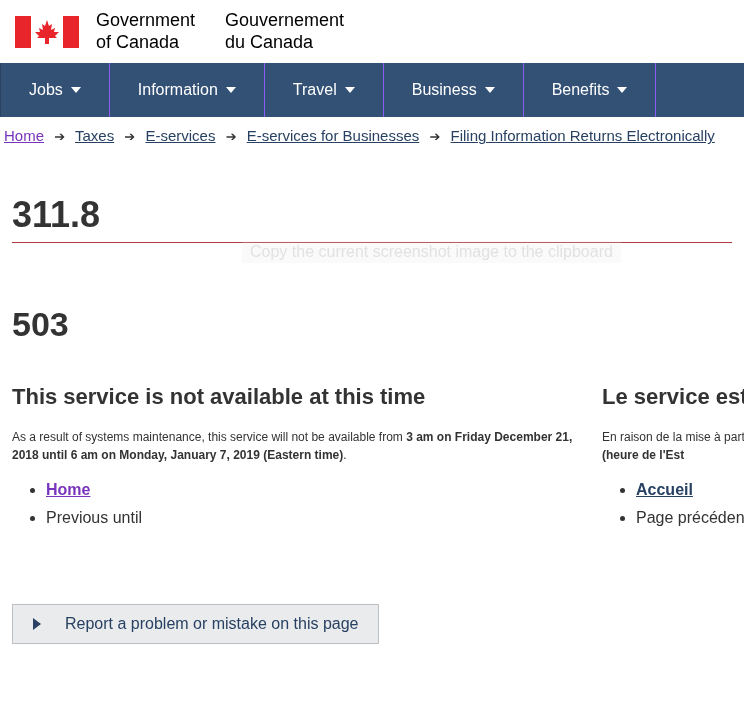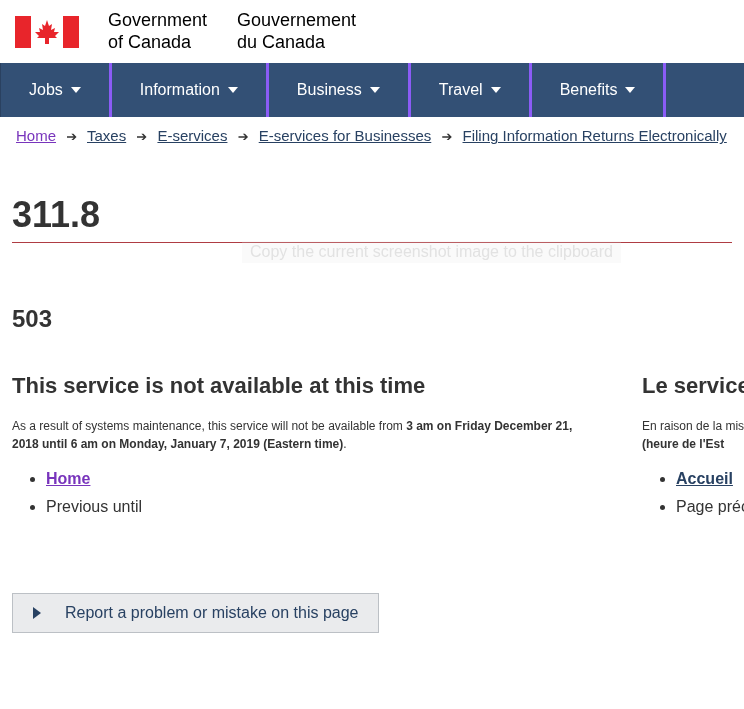"Government" .header-brand { gap: 29px -> 17px }
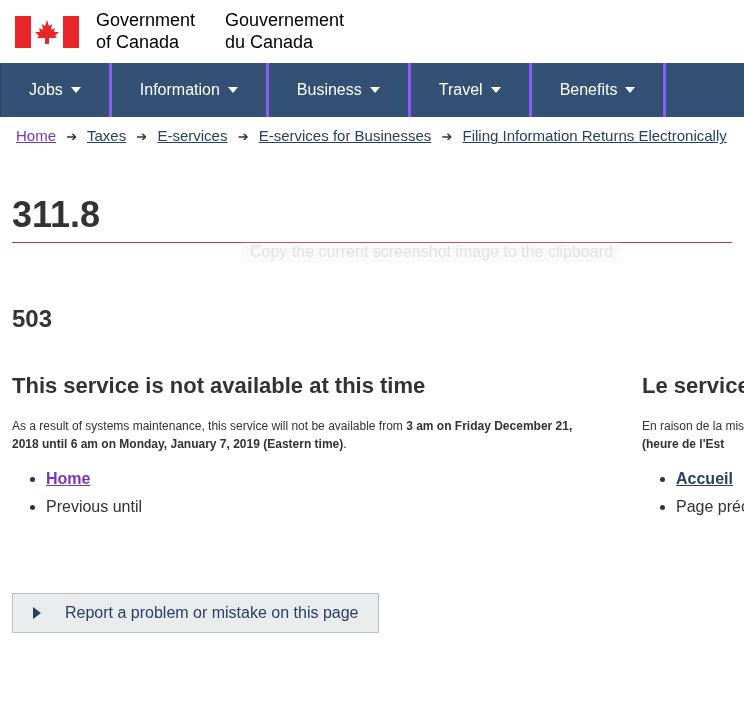"Jobs" .nav-item { border-right: 3px solid #8b5cf6 -> 1px solid #8b5cf6 }
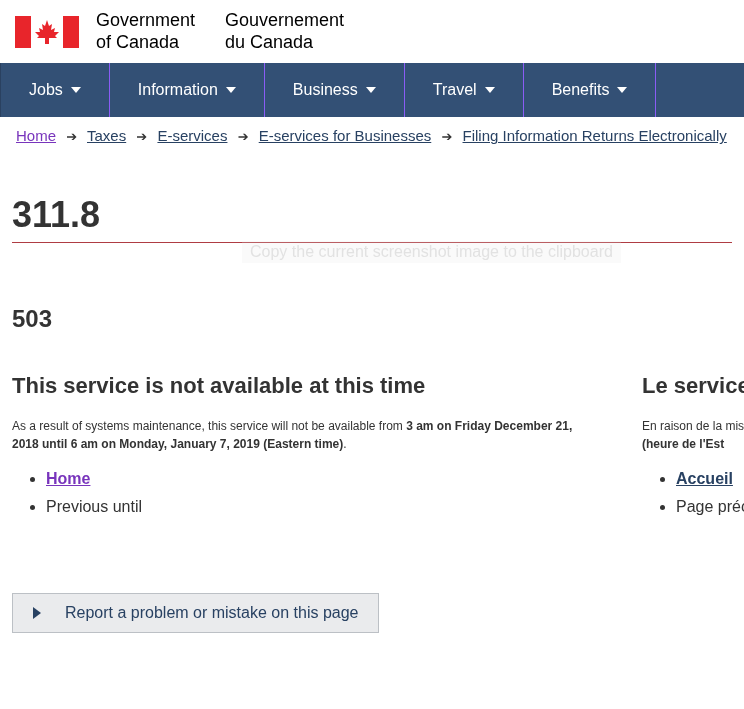"Business" div.nav-item { order: before "Travel" -> after "Travel" }
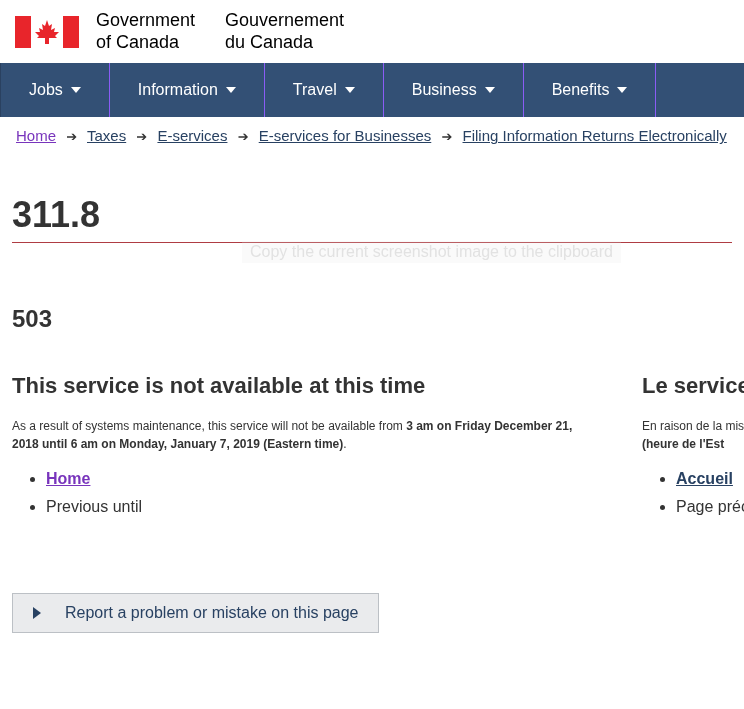"Home ➔ Taxes ➔ E-services" .breadcrumb { padding: 10px 16px -> 10px 4px }
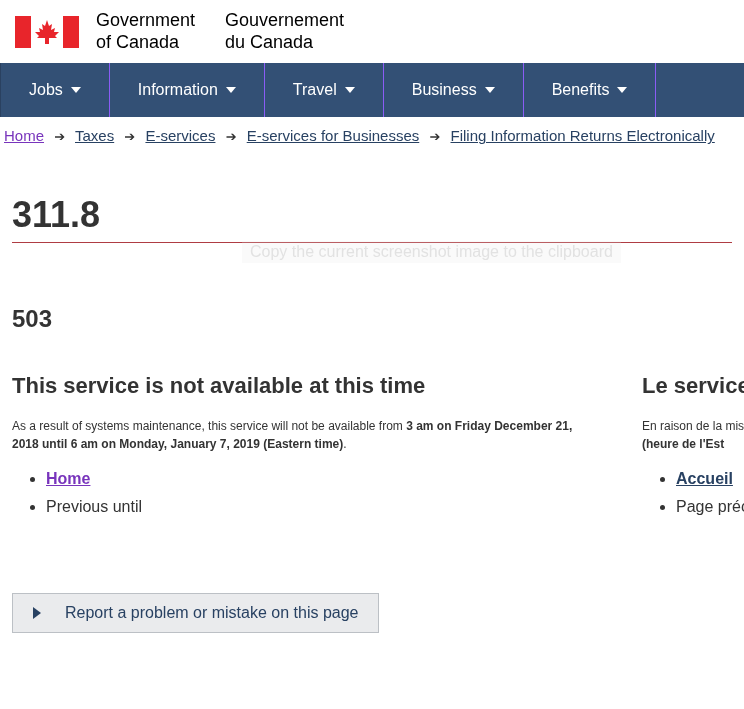"503" h2.sub-code { font-size: 24px -> 34px }
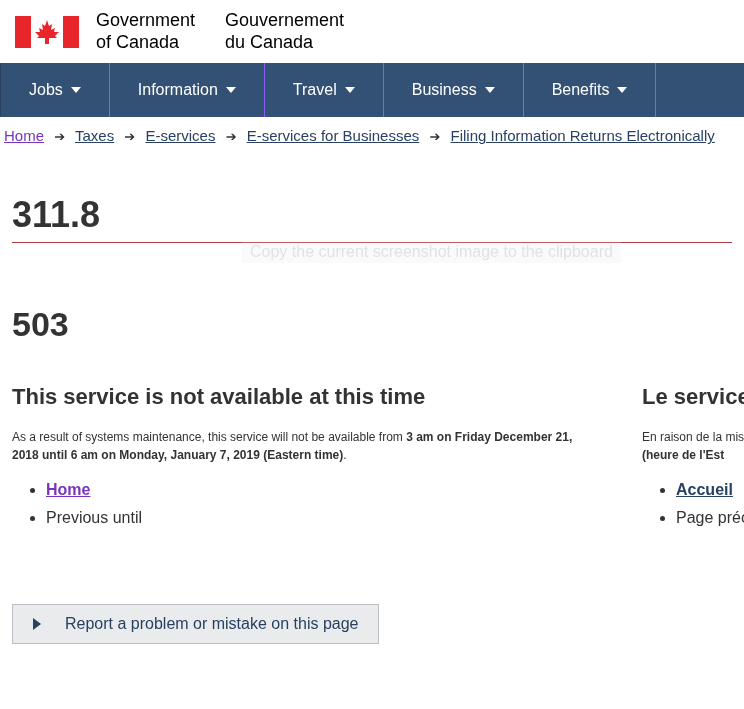"This service is not available" .two-col { gap: 40px -> none }
